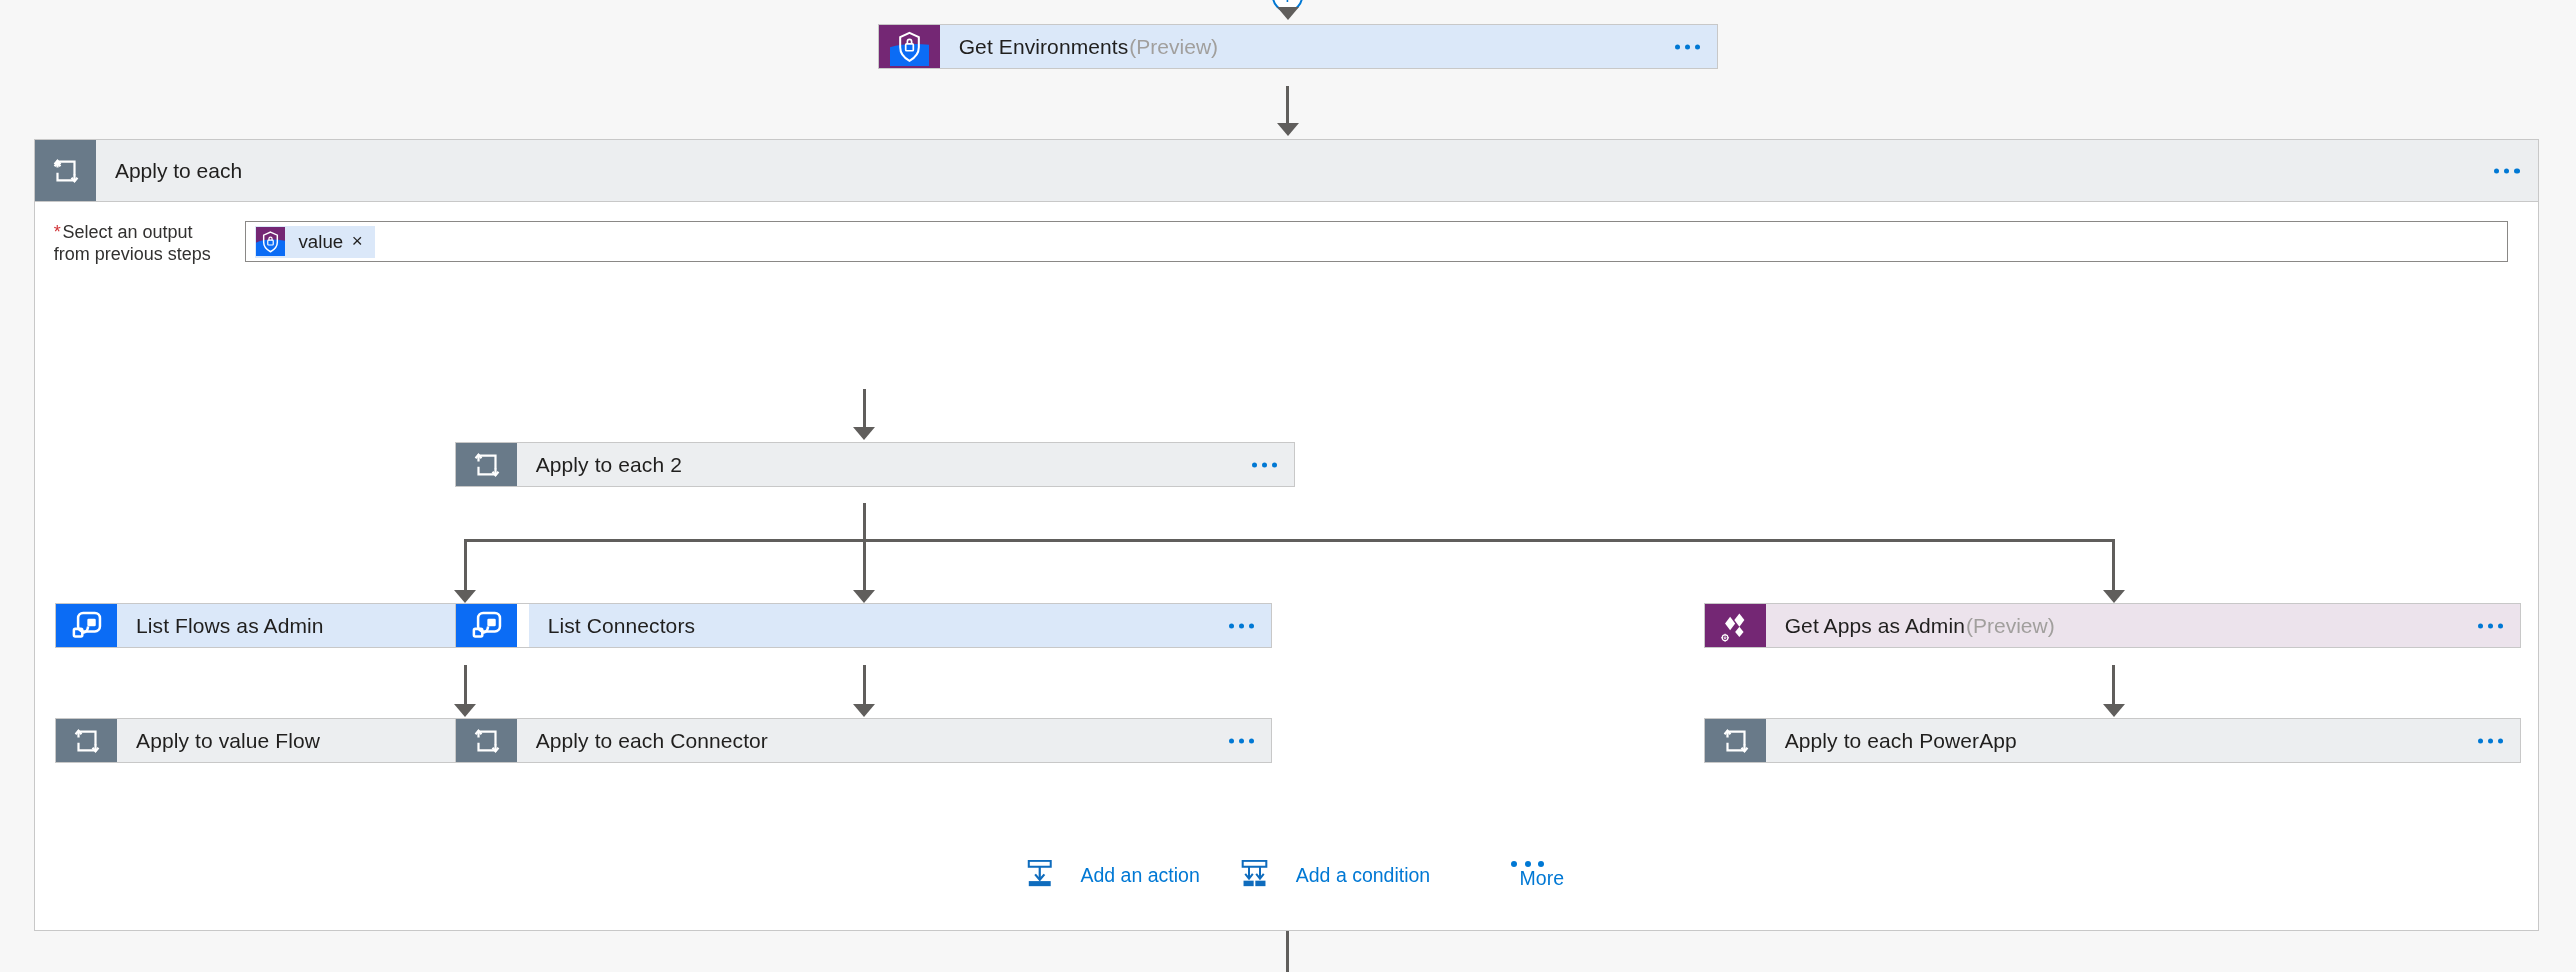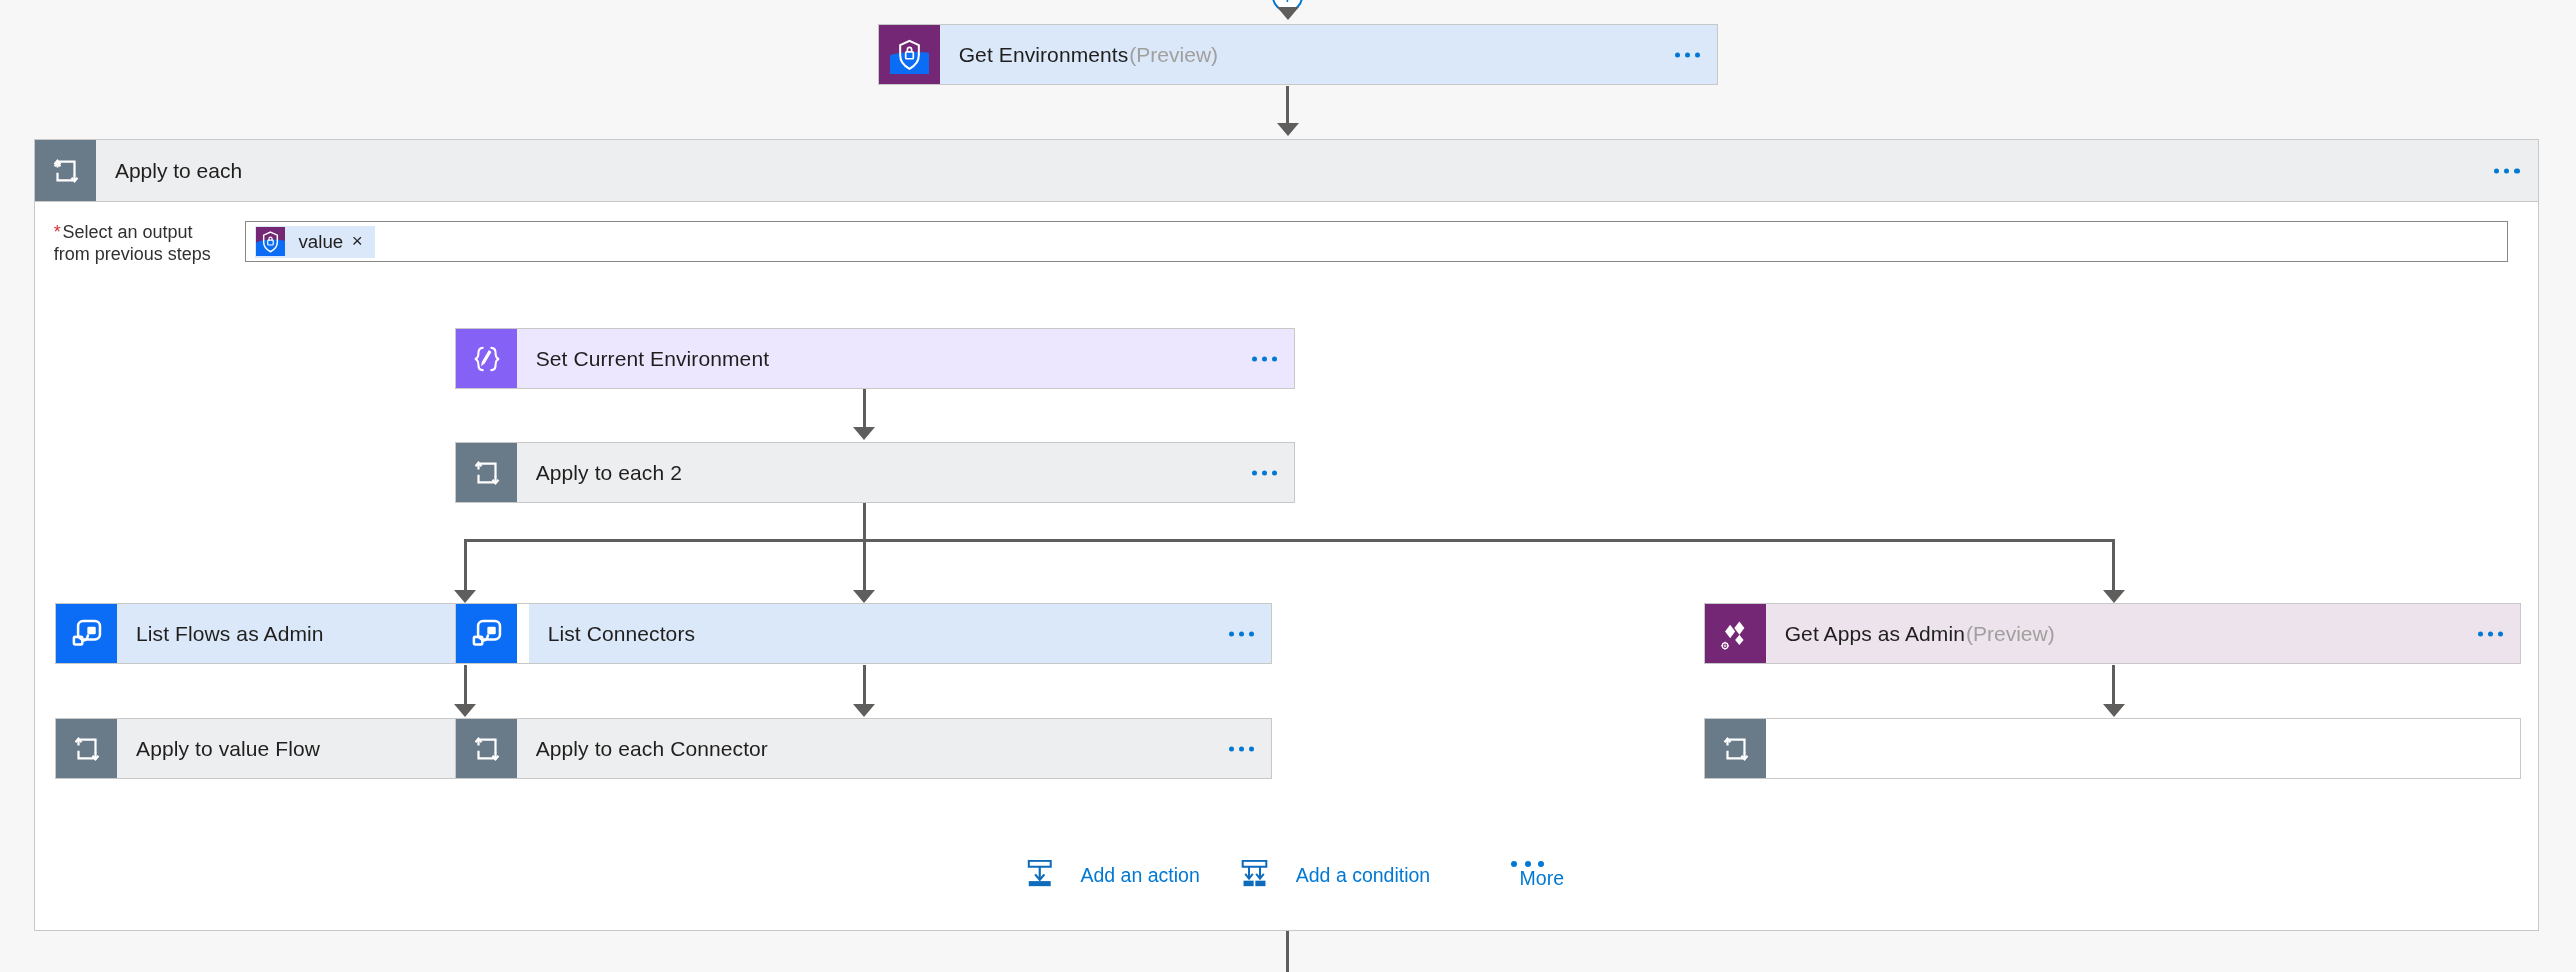"Get Environments" .card { height: 61px -> 45px }
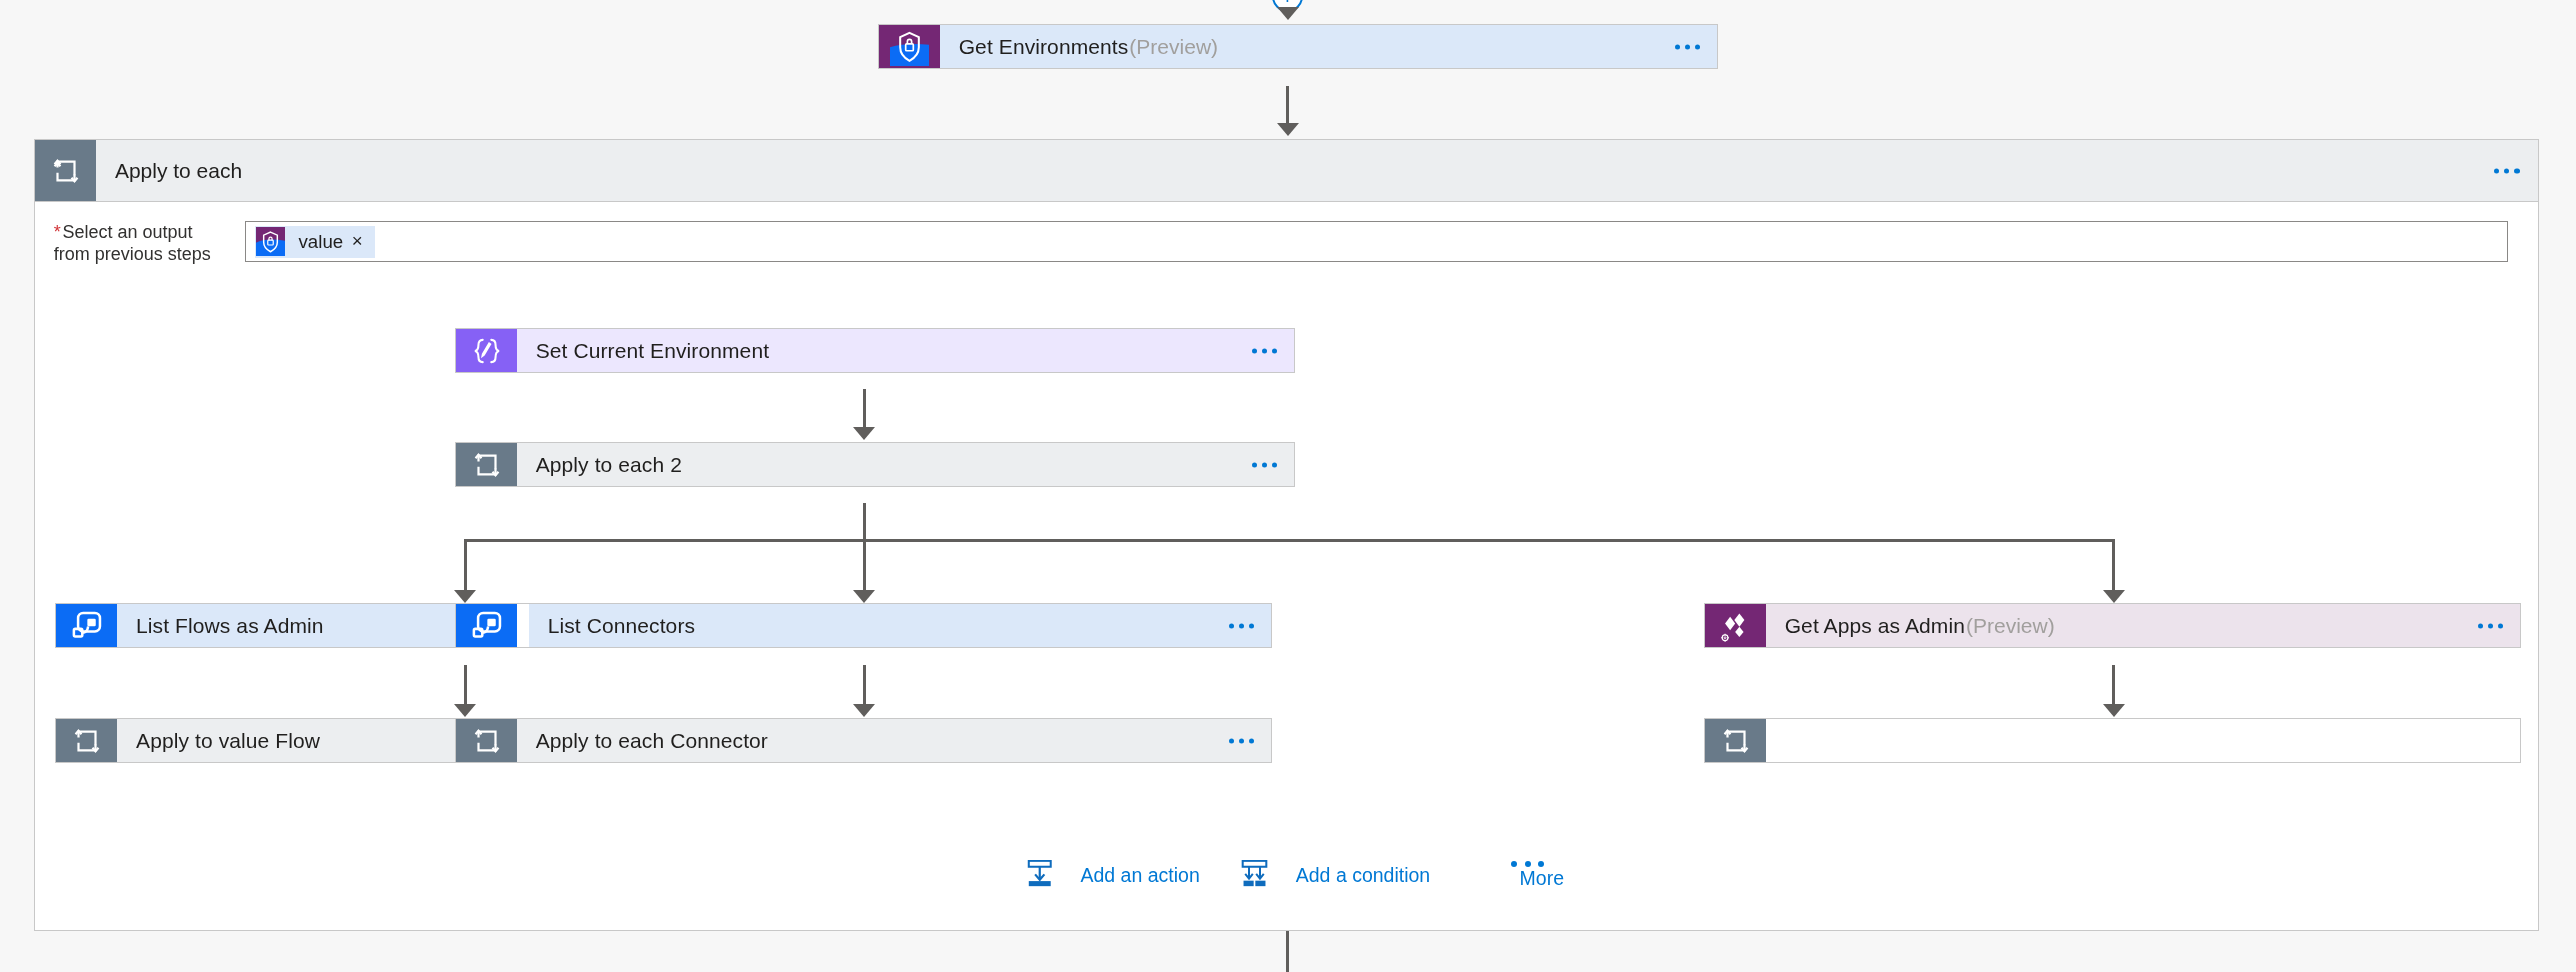"Set Current Environment" div.card { html: <div> <div> <svg> <path></path> <path></path> <path></path> </svg> </div> <div> <span>Set Current Environment</span> <span> <i></i> <i></i> <i></i> </span> </div> </div> -> none }
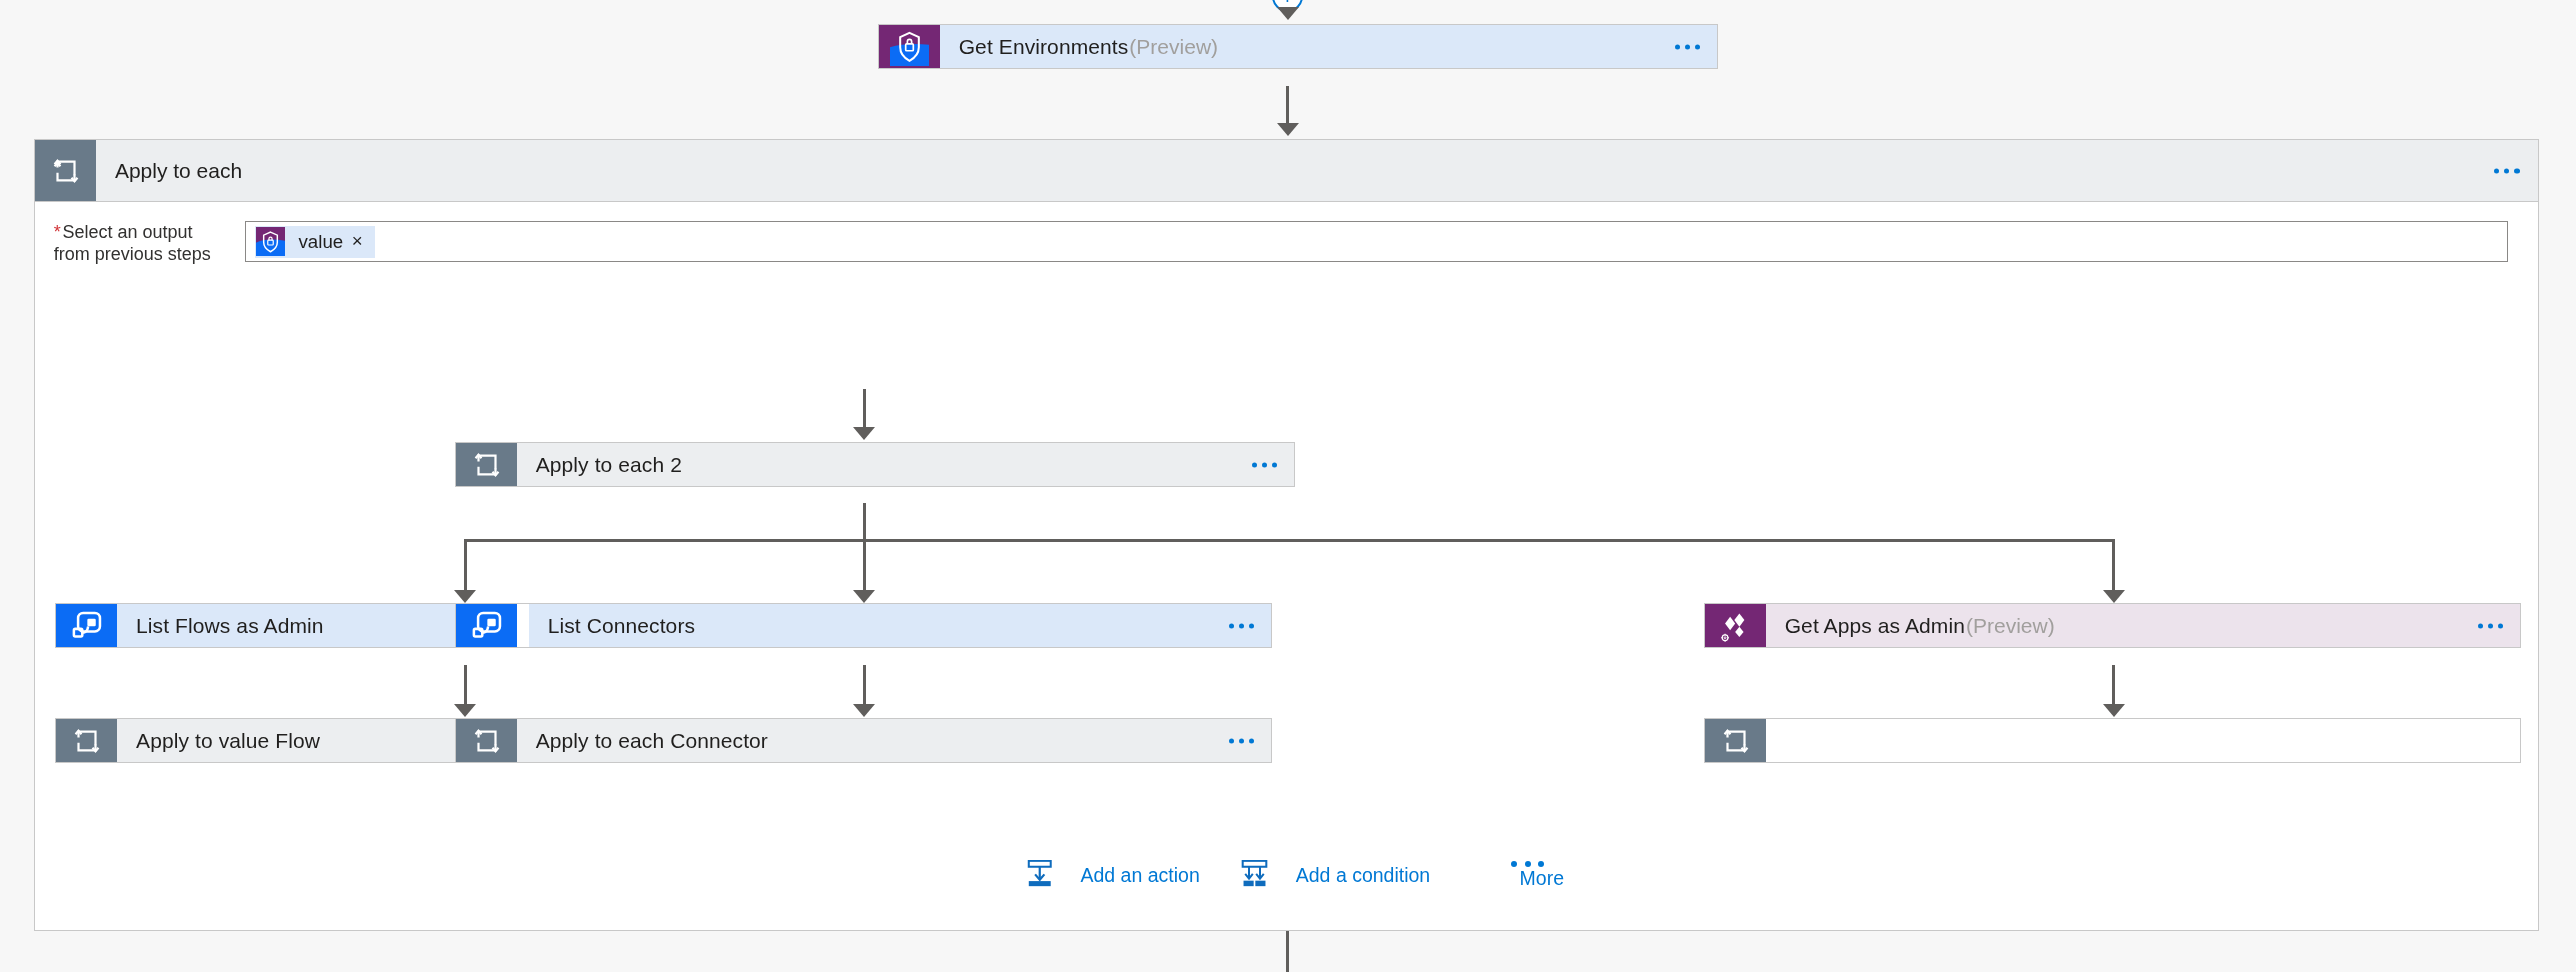"Apply to each PowerApp" div.card-body { html: none -> <div> <span>Apply to each PowerApp</span> <span> <i></i> <i></i> <i></i> </span> </div> }
